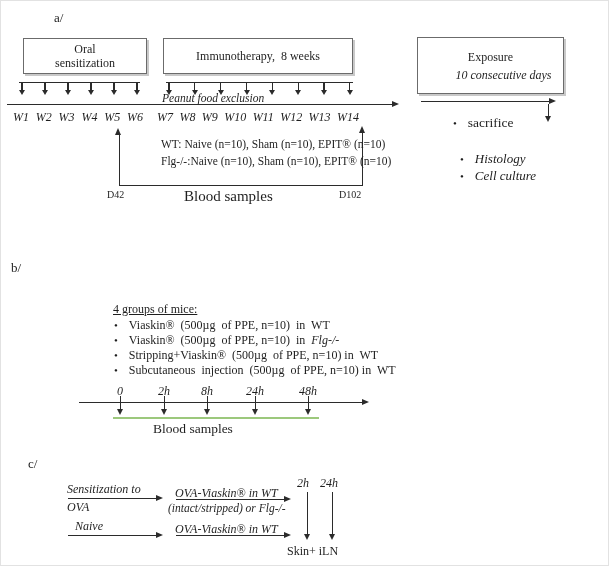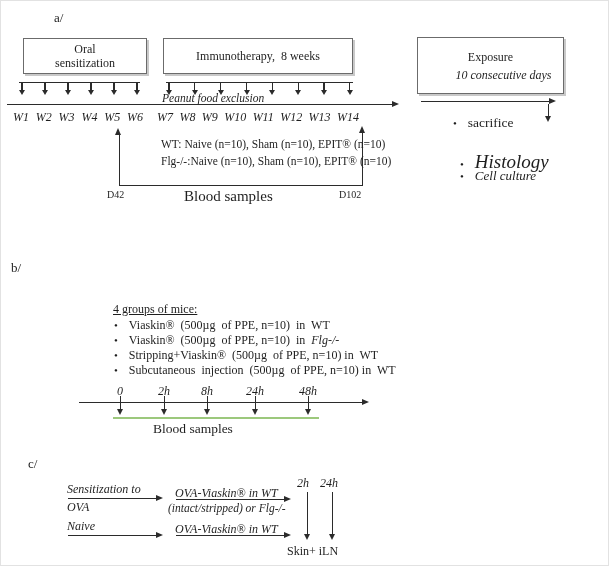"Histology" div.bullet-row { font-size: 19px -> 13px }
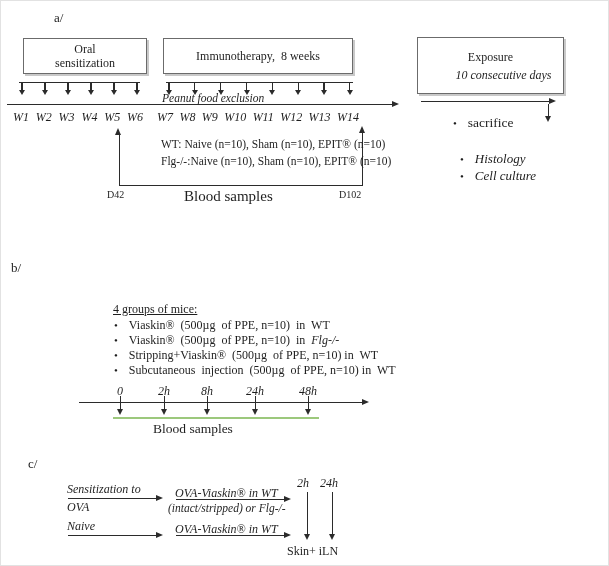"Naive" div.abs { left: 66px -> 74px }
